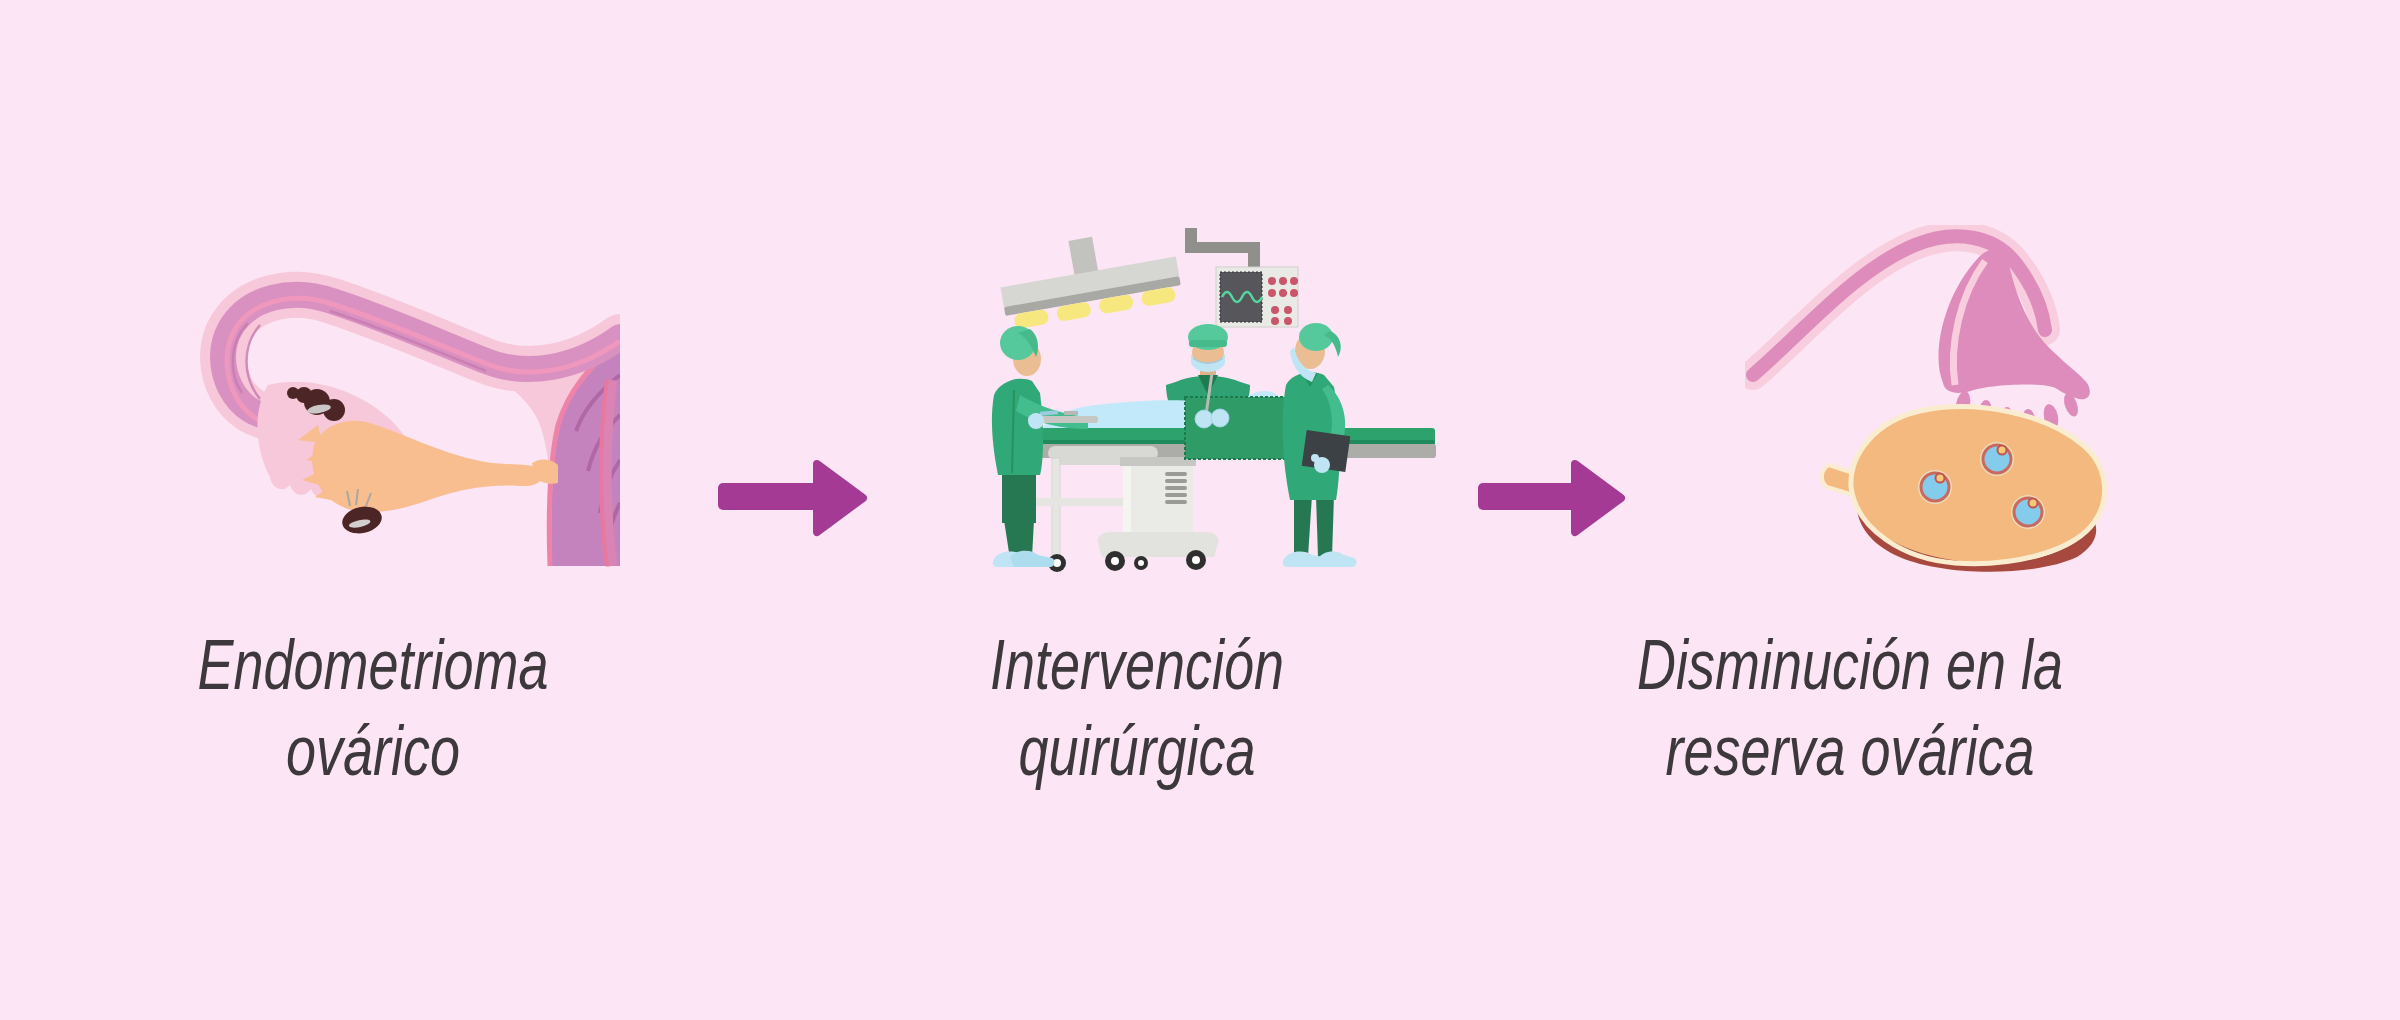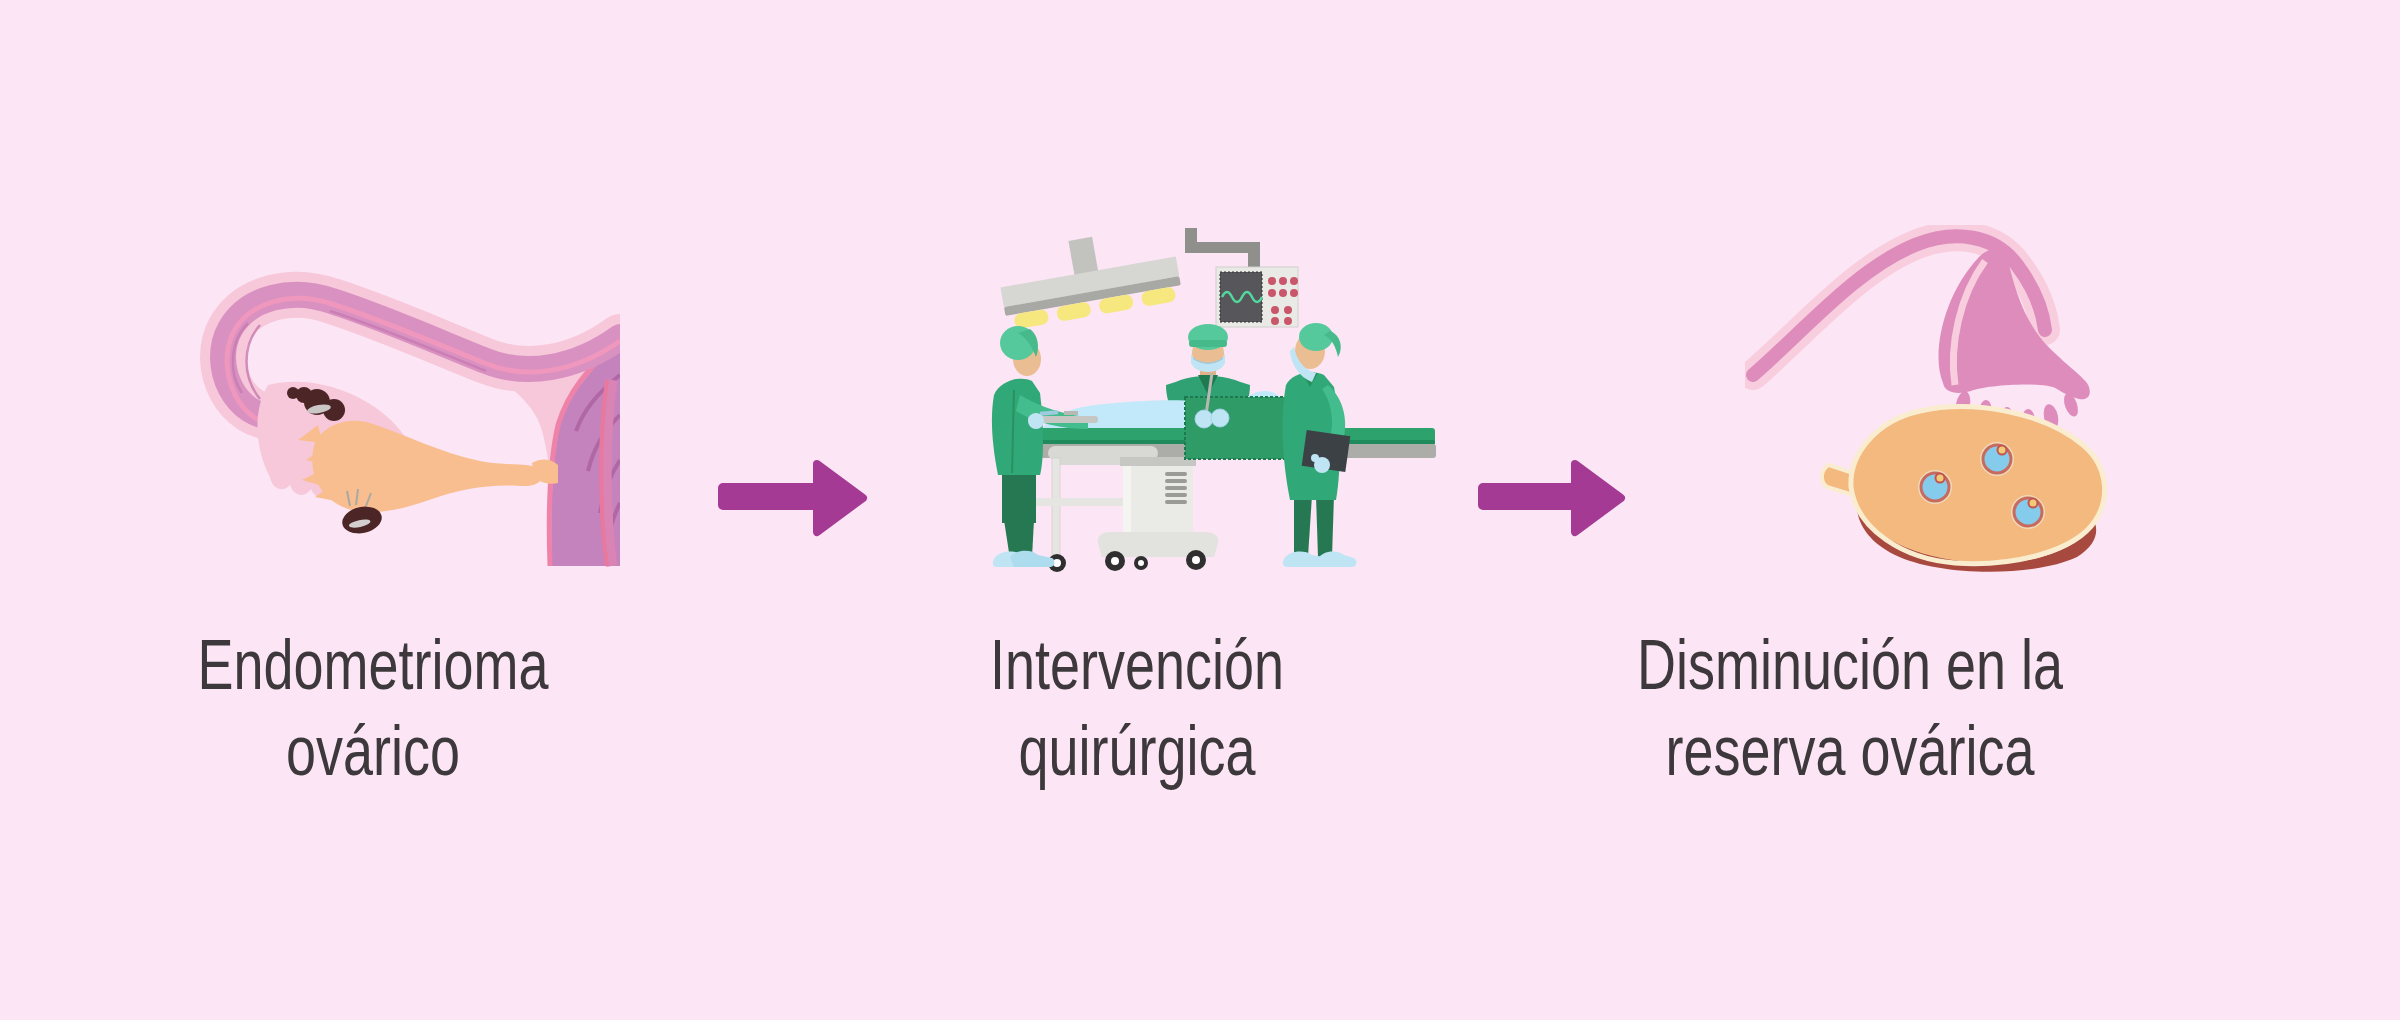"Endometrioma" .canvas { font-style: none -> italic }
